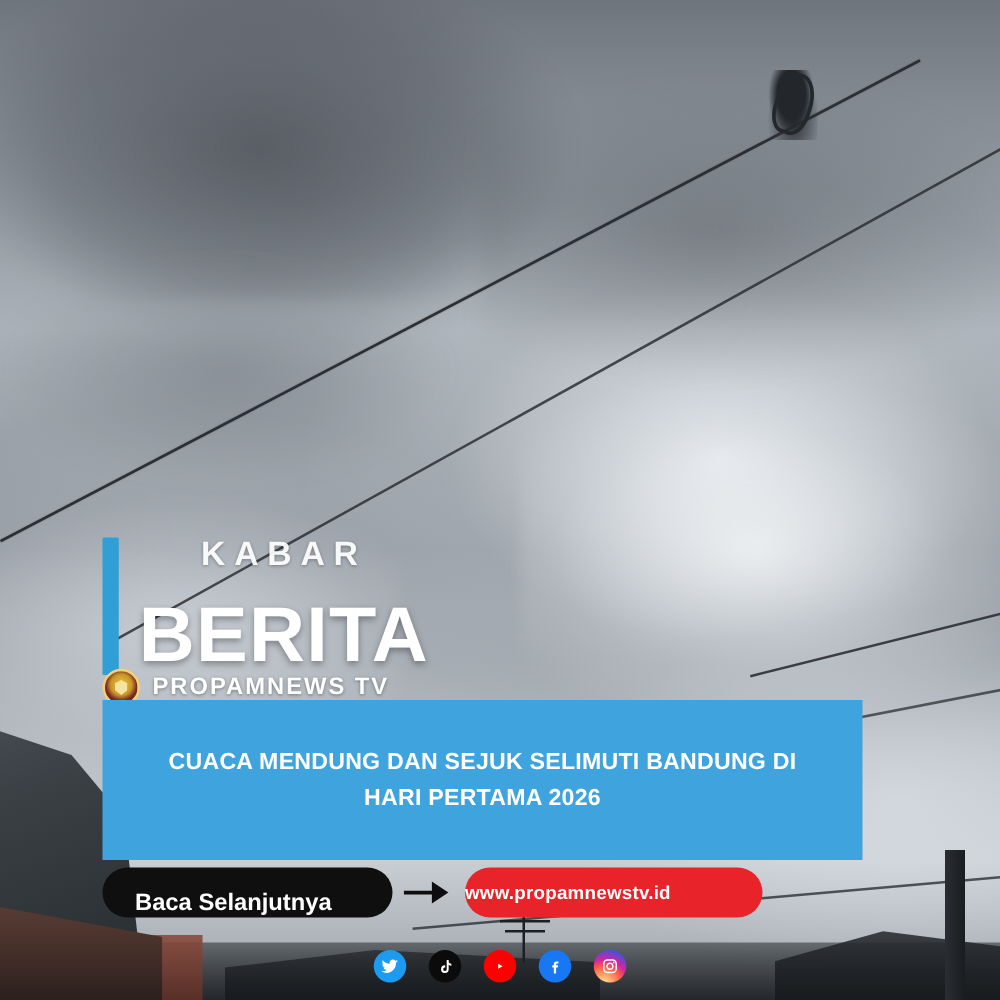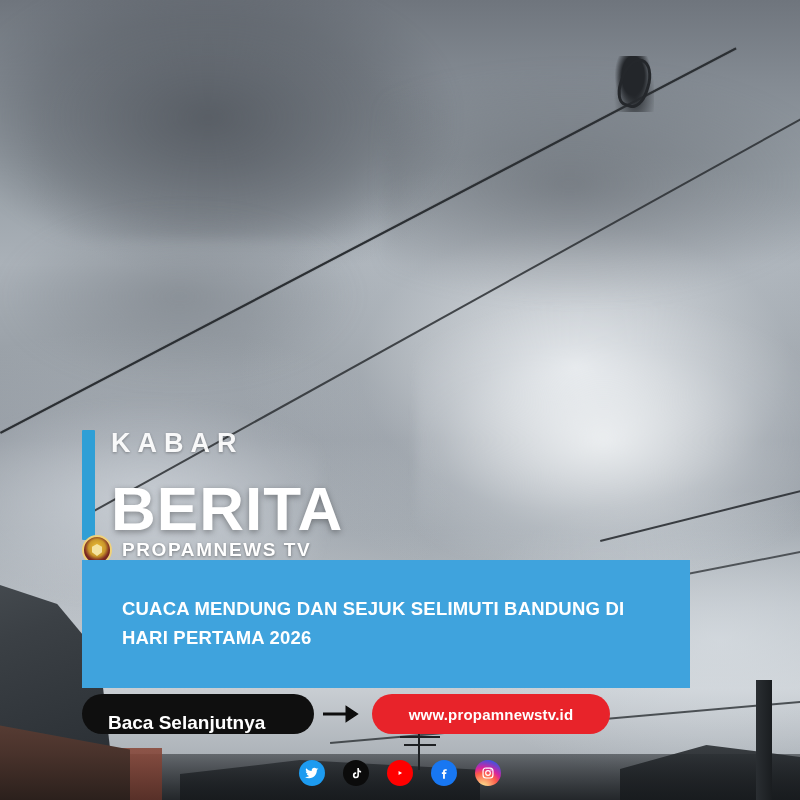"KABAR" .kabar-small { text-align: none -> center }
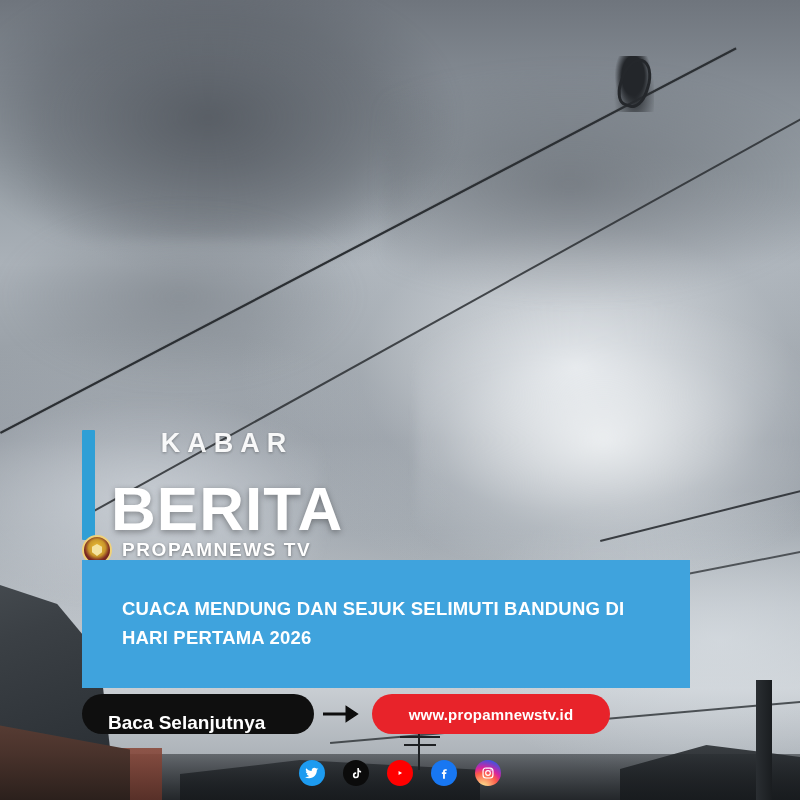"CUACA MENDUNG DAN SEJUK SELIMUTI" .headline-text { text-align: none -> center }
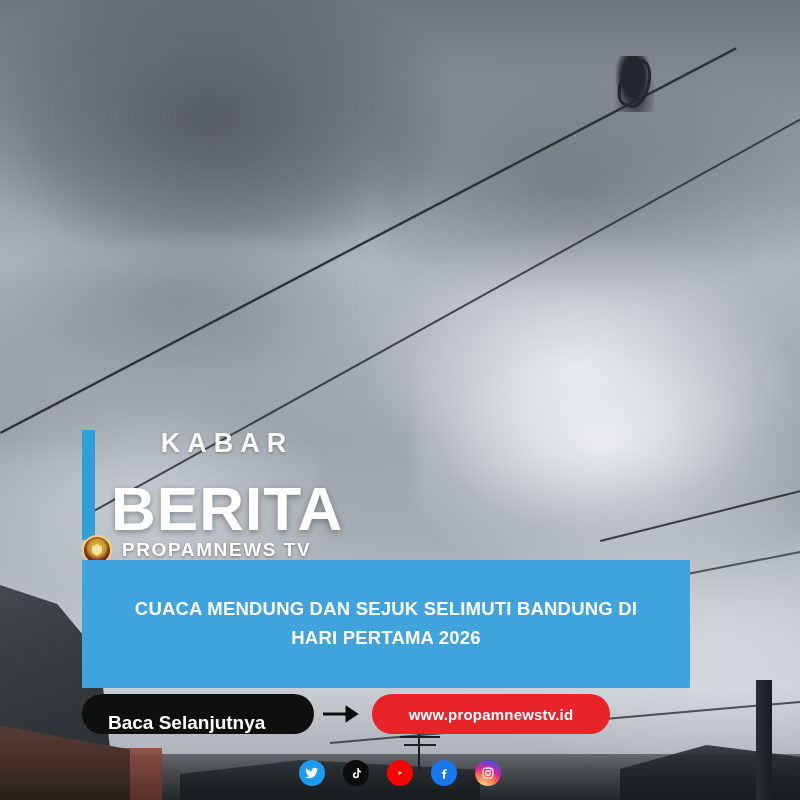"www.propamnewstv.id" .url-pill { justify-content: center -> none }
